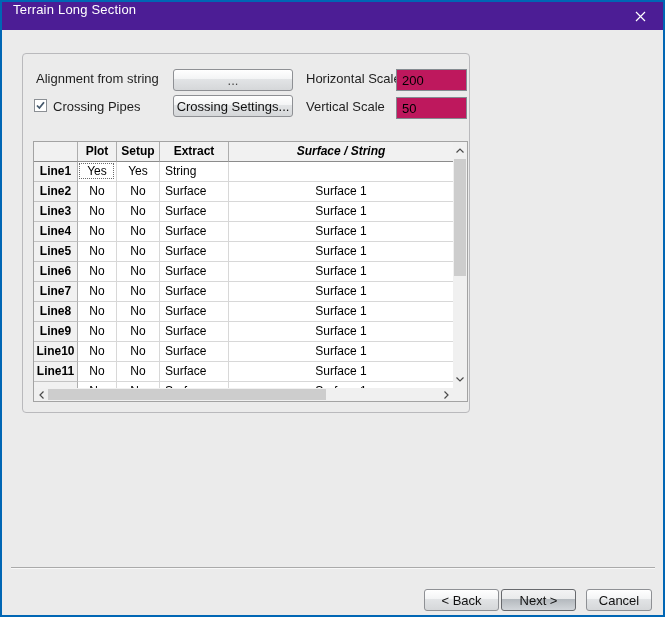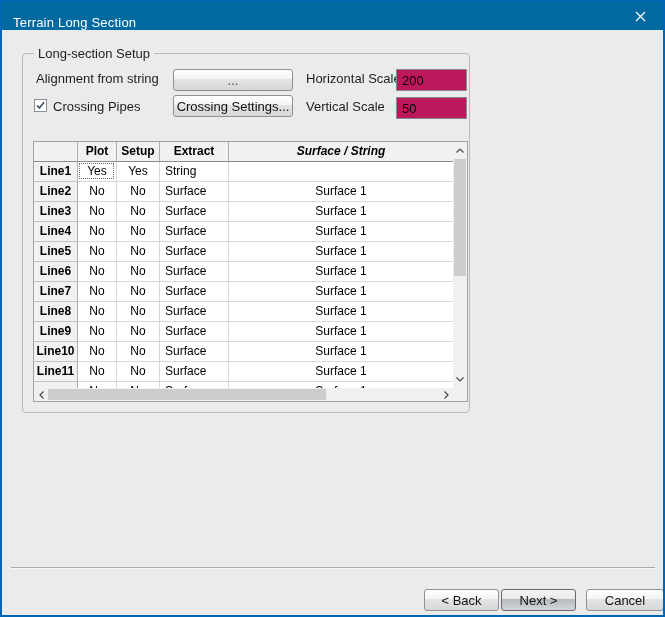"Terrain Long Section" .titlebar { align-items: flex-end -> flex-start; background: #0369a1 -> #4c1d95 }
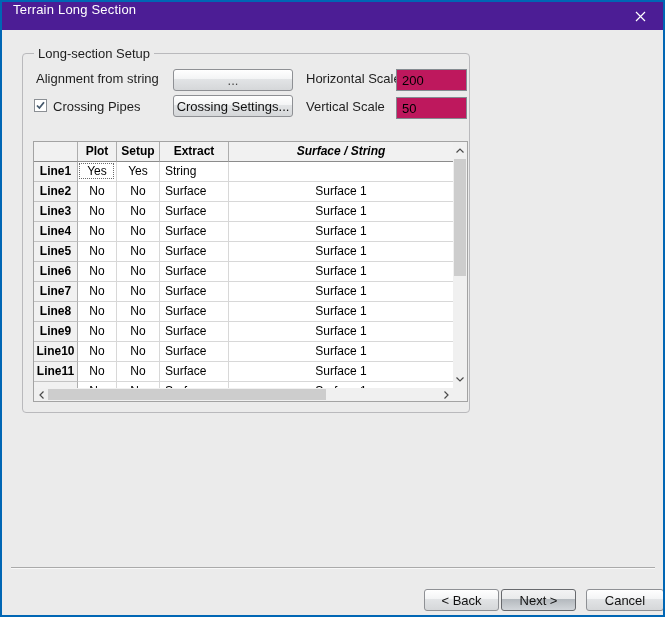"Long-section Setup" span.groupbox-label { html: <span>Long-section Setup</span> -> none }
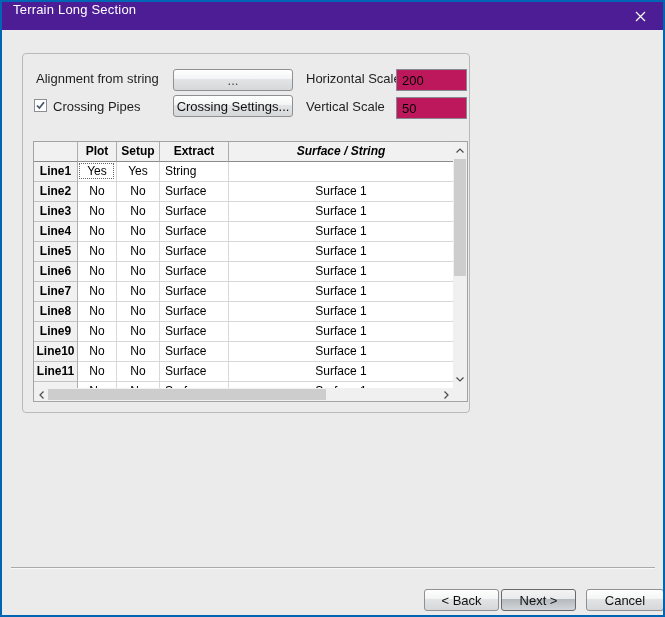"Cancel" div.btn { width: 78px -> 66px }
